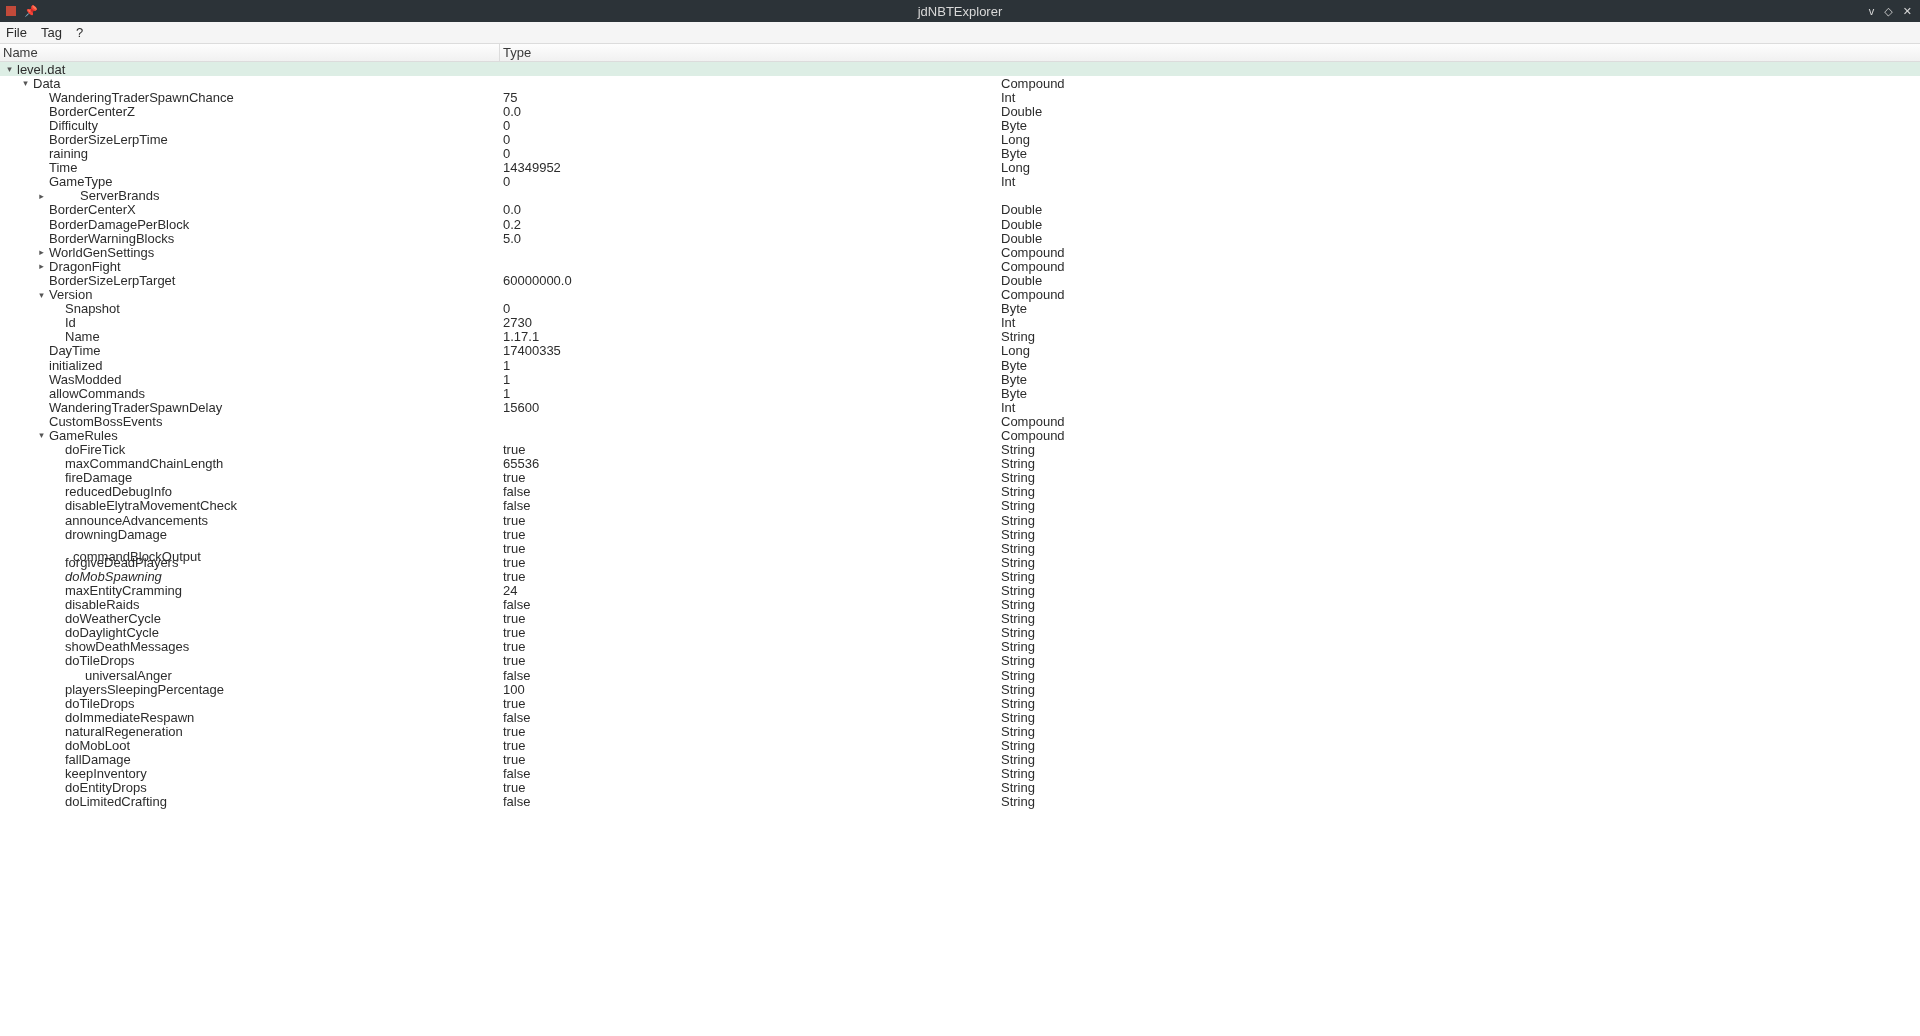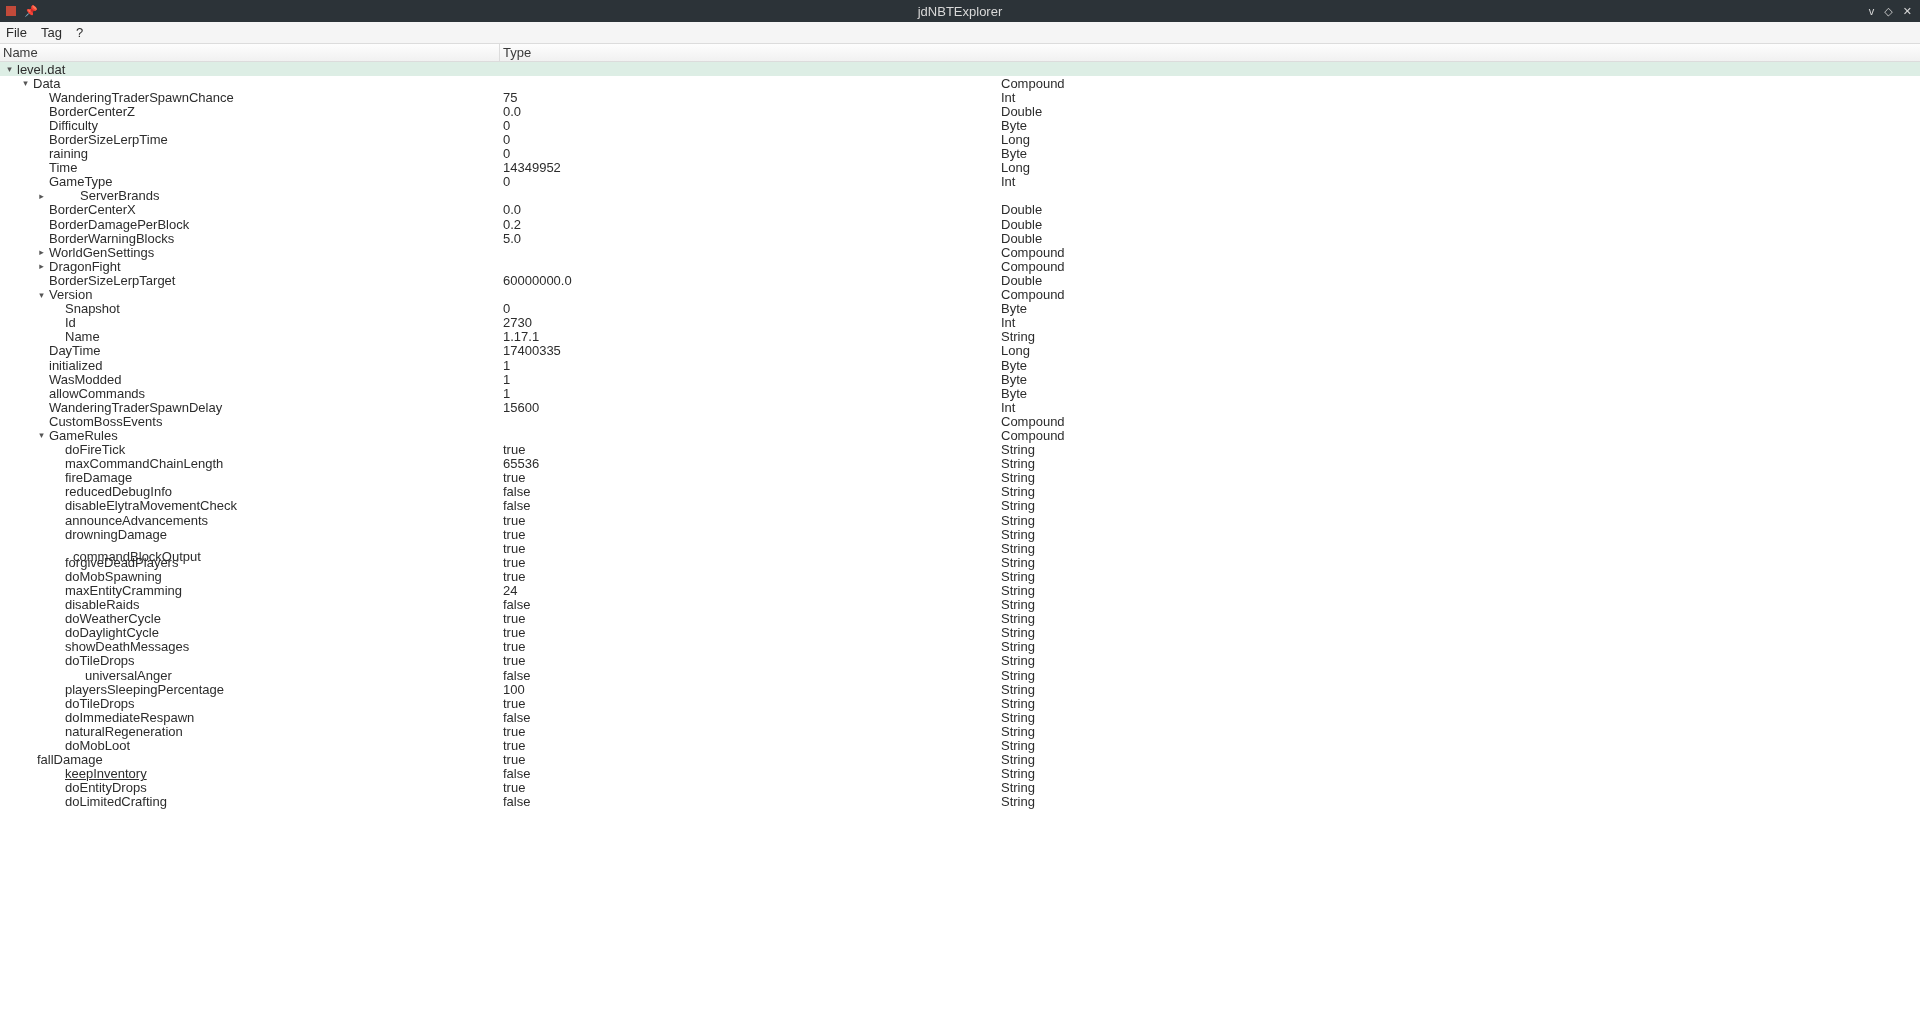"doMobSpawning" div.name-cell { font-style: none -> italic }
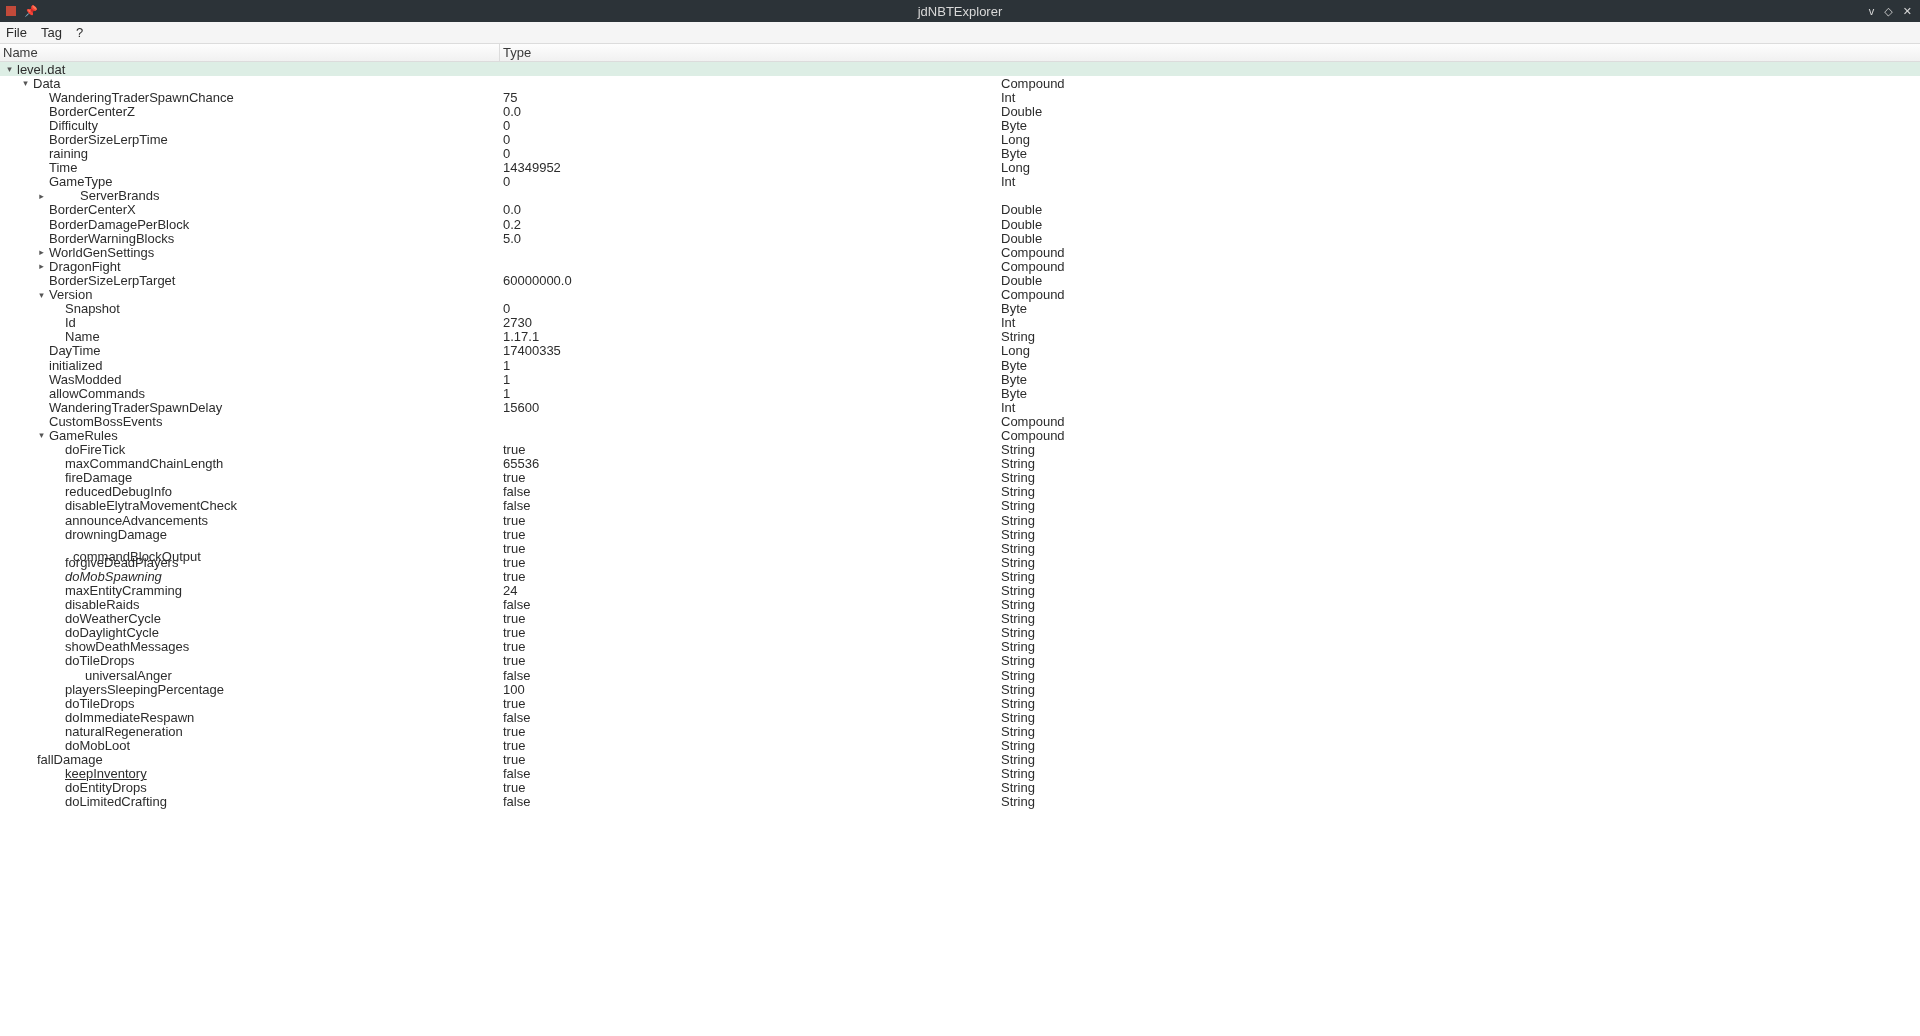"fallDamage" div.name-cell { padding-left: 24px -> 52px }
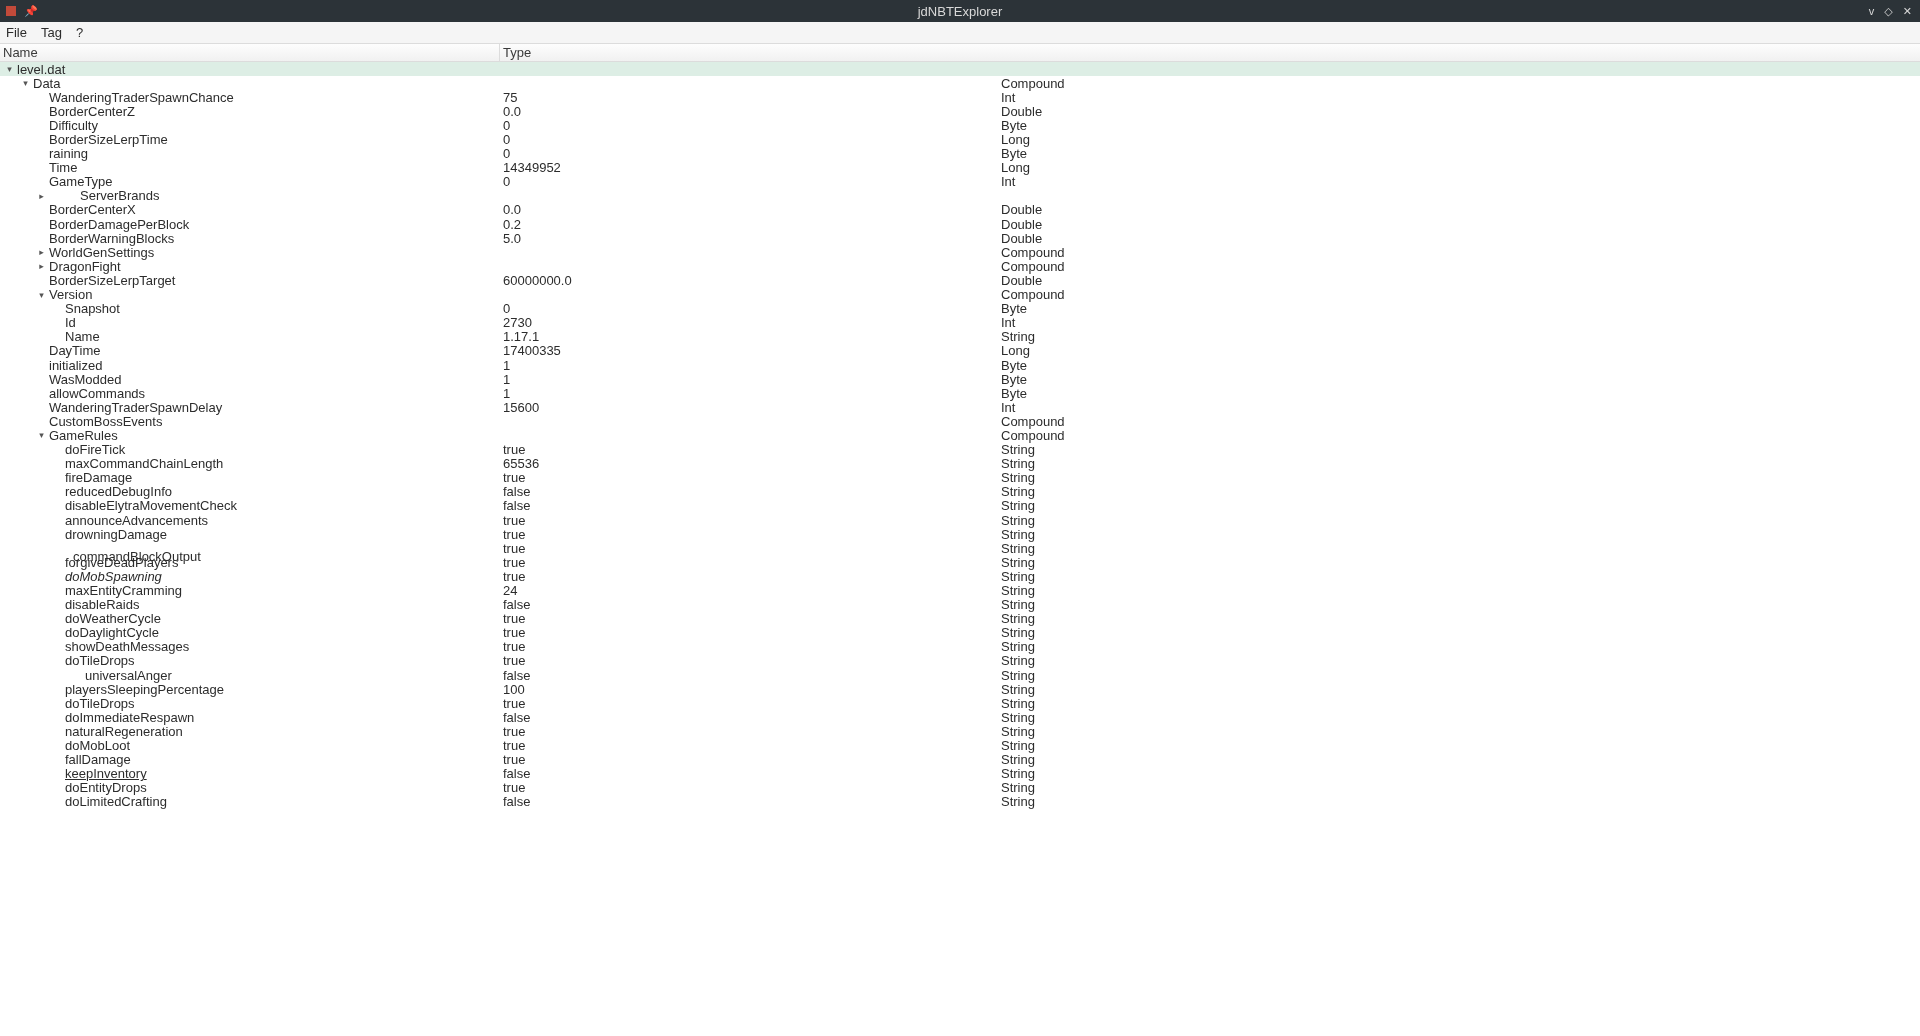"keepInventory" span { text-decoration: underline -> none }
